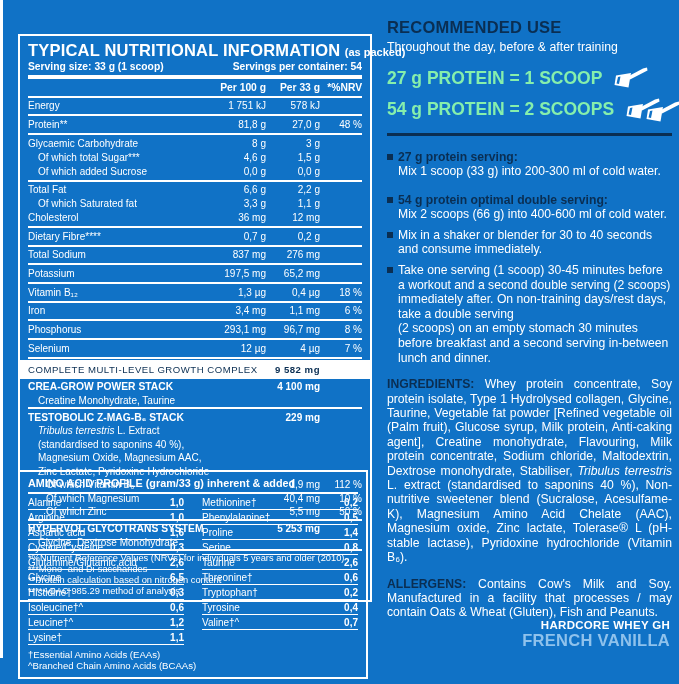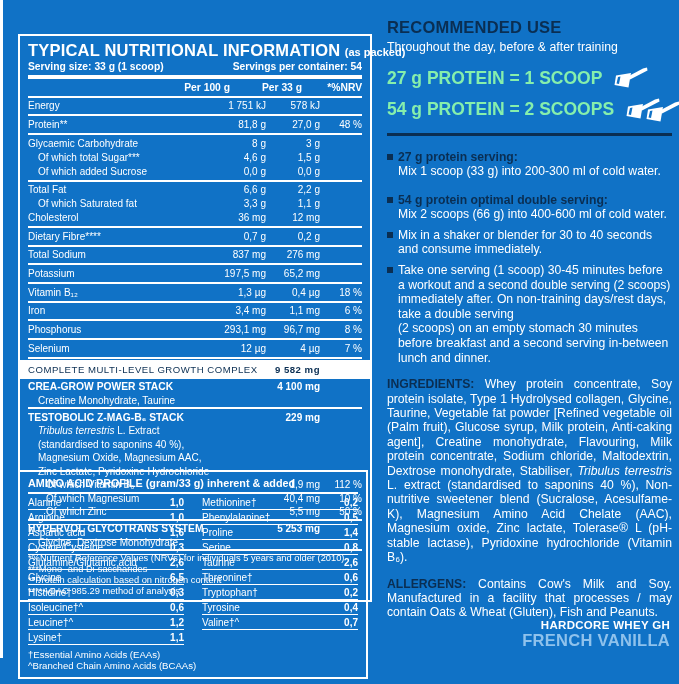"Per 100 g" .n-head { gap: 18px -> none }
